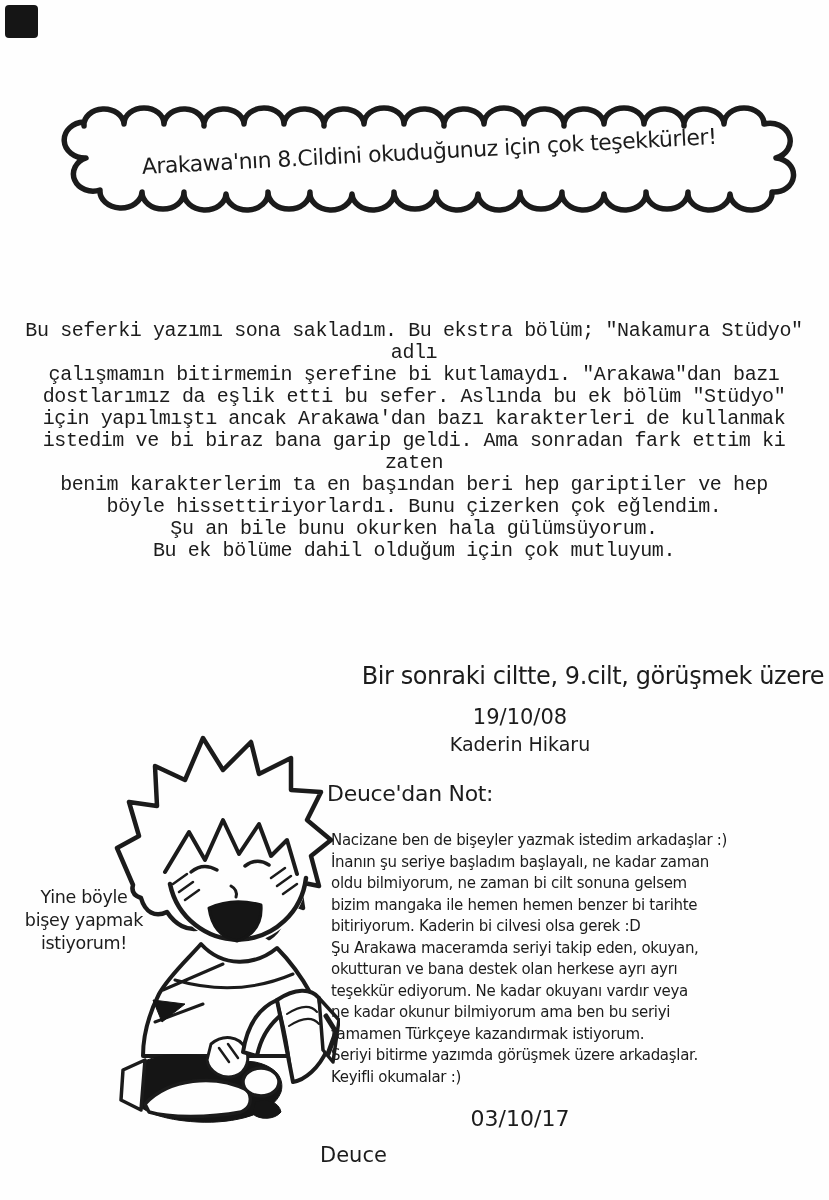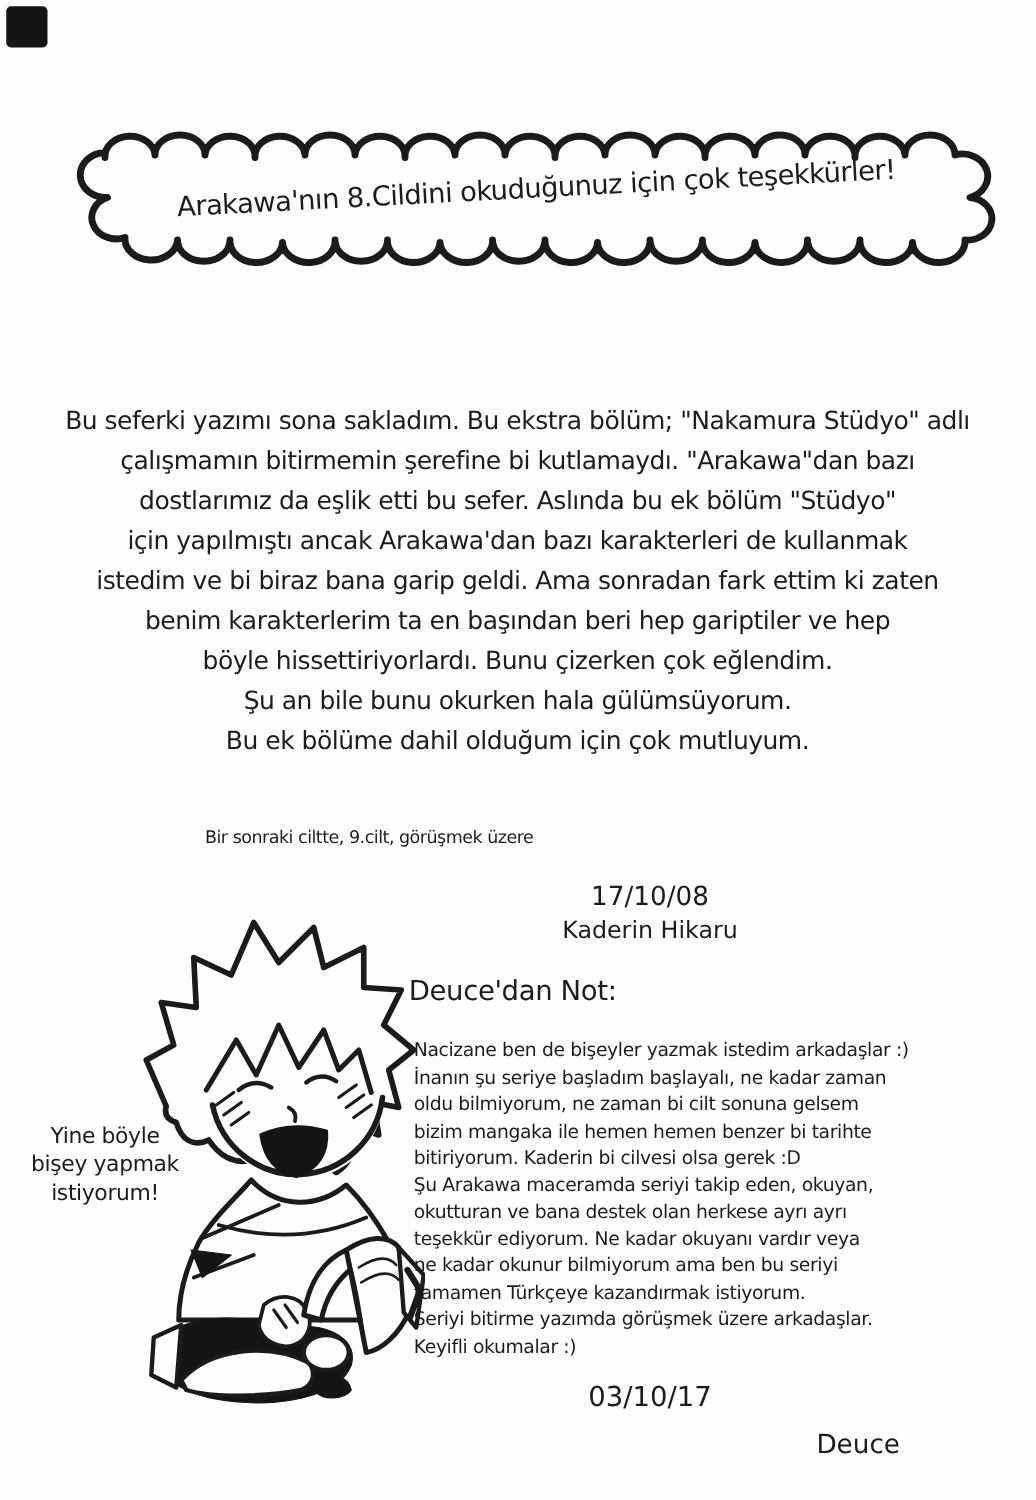"Bu seferki yazımı sona sakladım." .main-para { font-family: none -> Liberation Mono, monospace; line-height: 32px -> 22px }
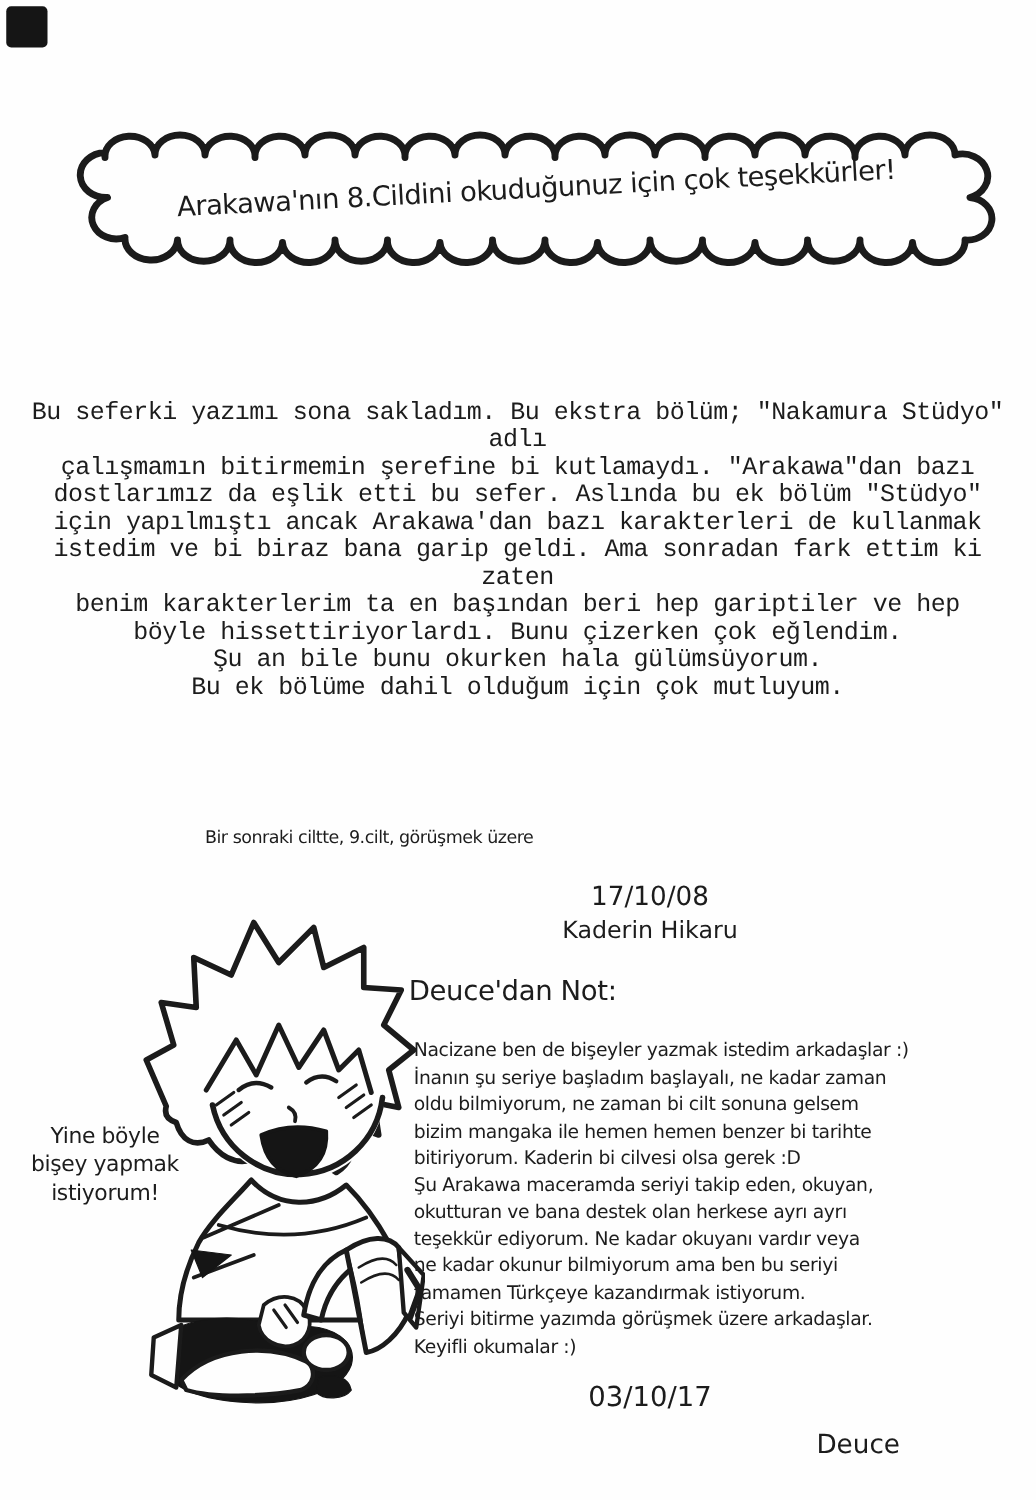"Bir sonraki ciltte, 9.cilt, görüşmek" .farewell { font-size: 14px -> 24px; text-align: left -> right }
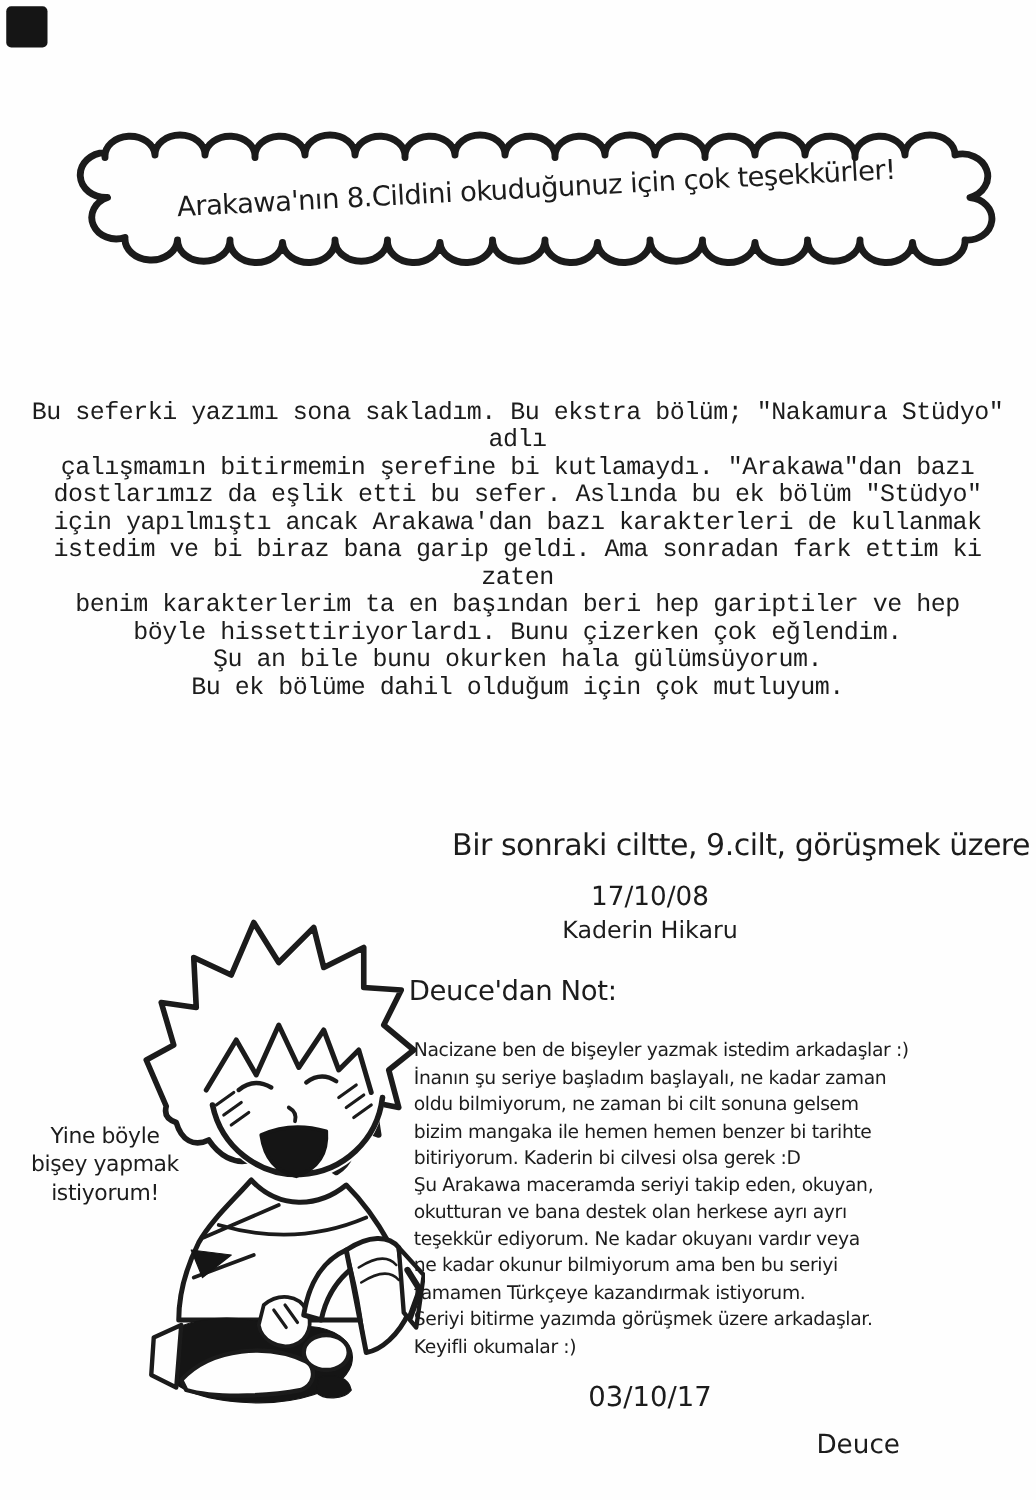"17/10/08" div.abs { text: 17/10/08 -> 19/10/08 }
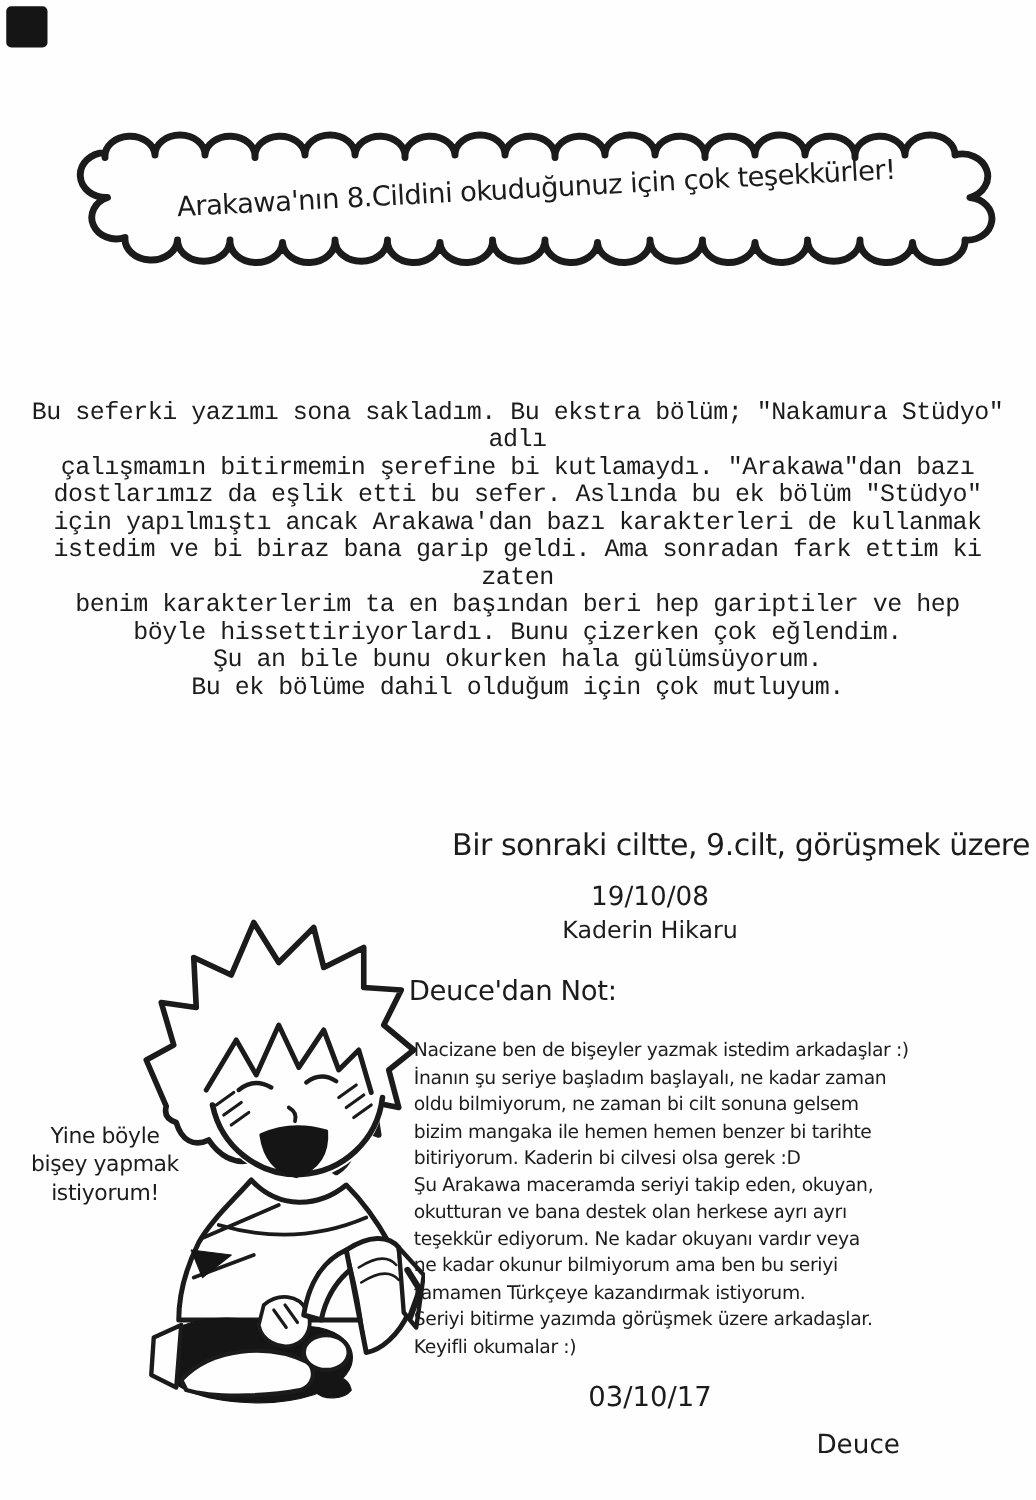"Yine böyle" .side-speech { margin-top: 12px -> none }
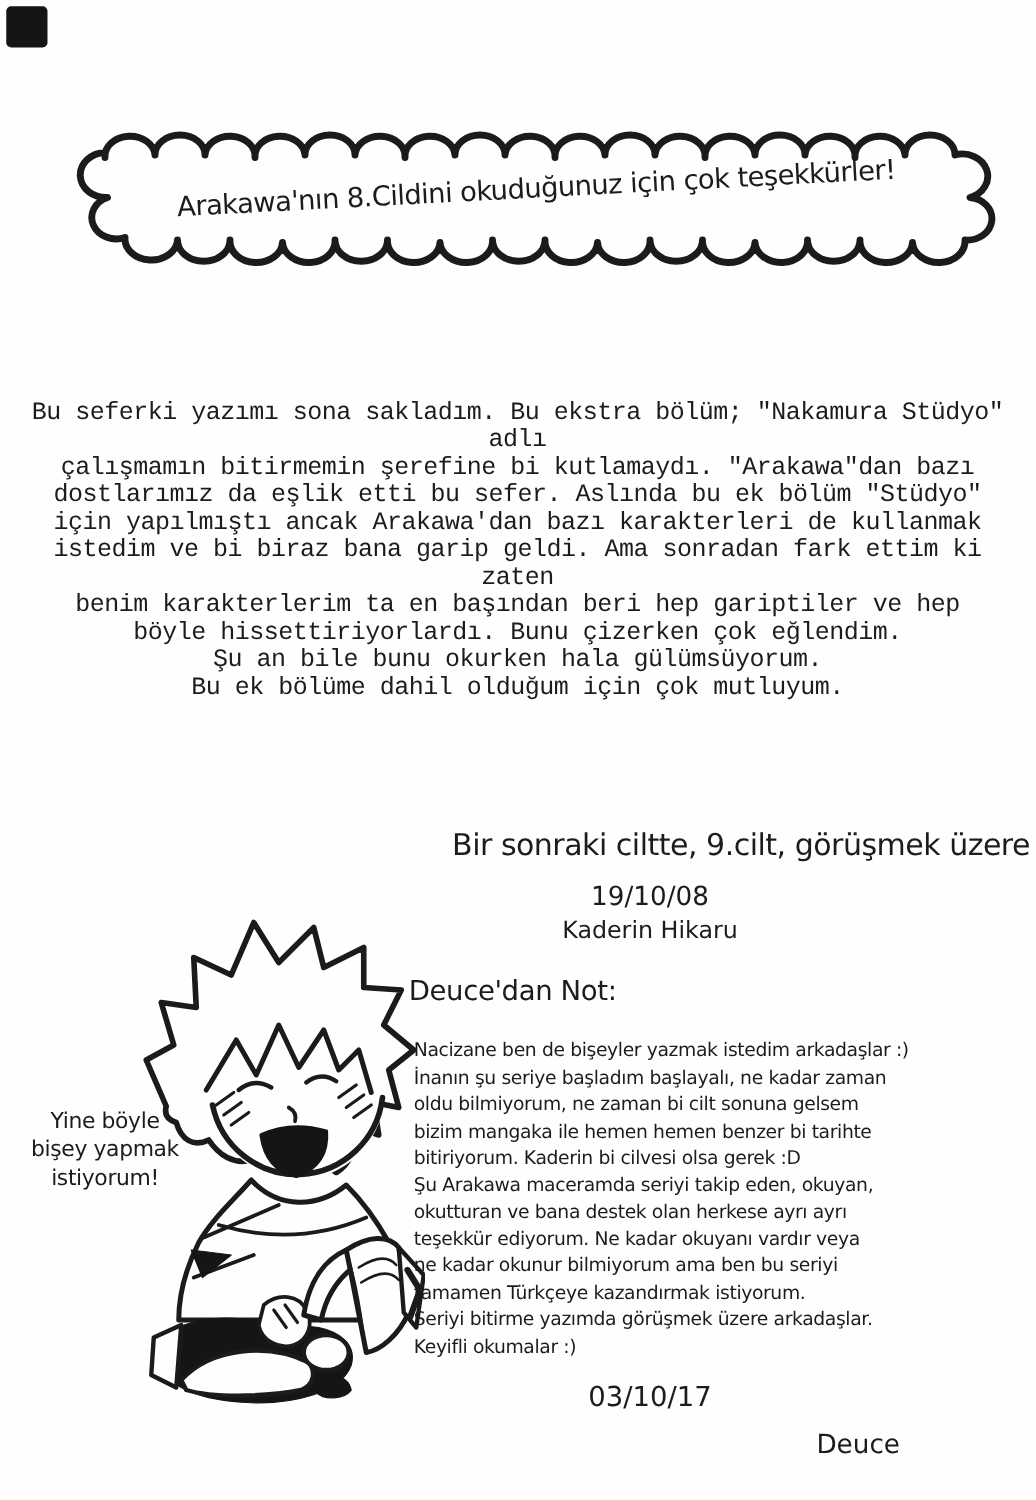"Deuce" .d-sig { text-align: right -> left }
